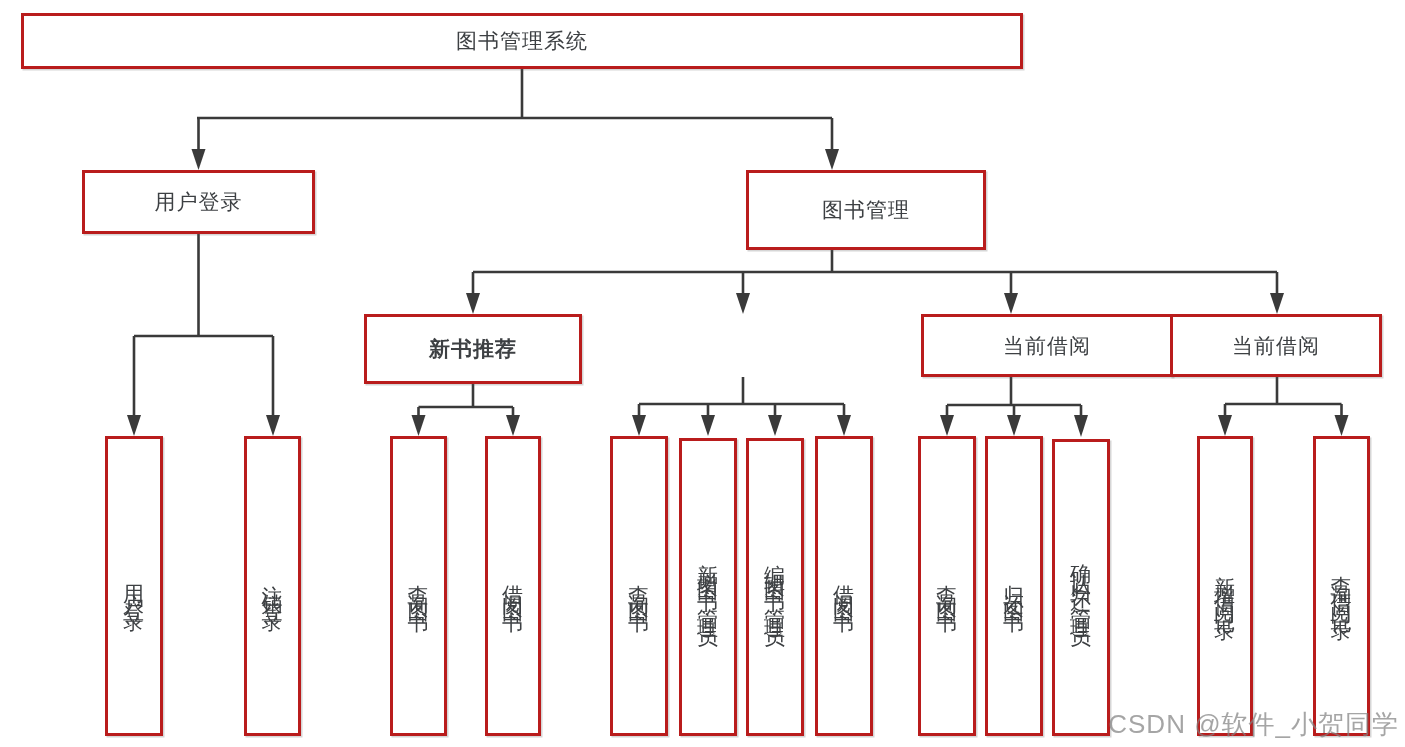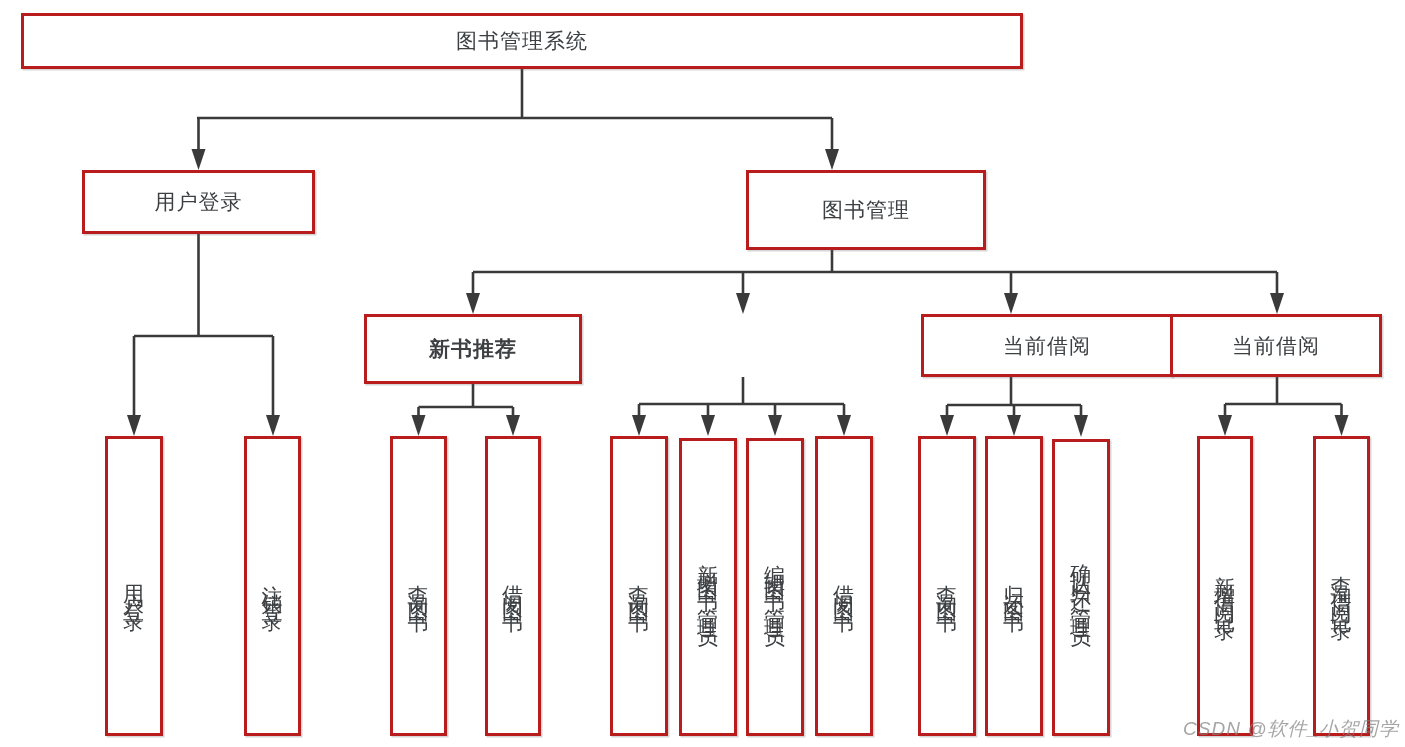"CSDN @软件_小贺同学" #watermark { font-size: 19px -> 26px; font-style: italic -> none }
